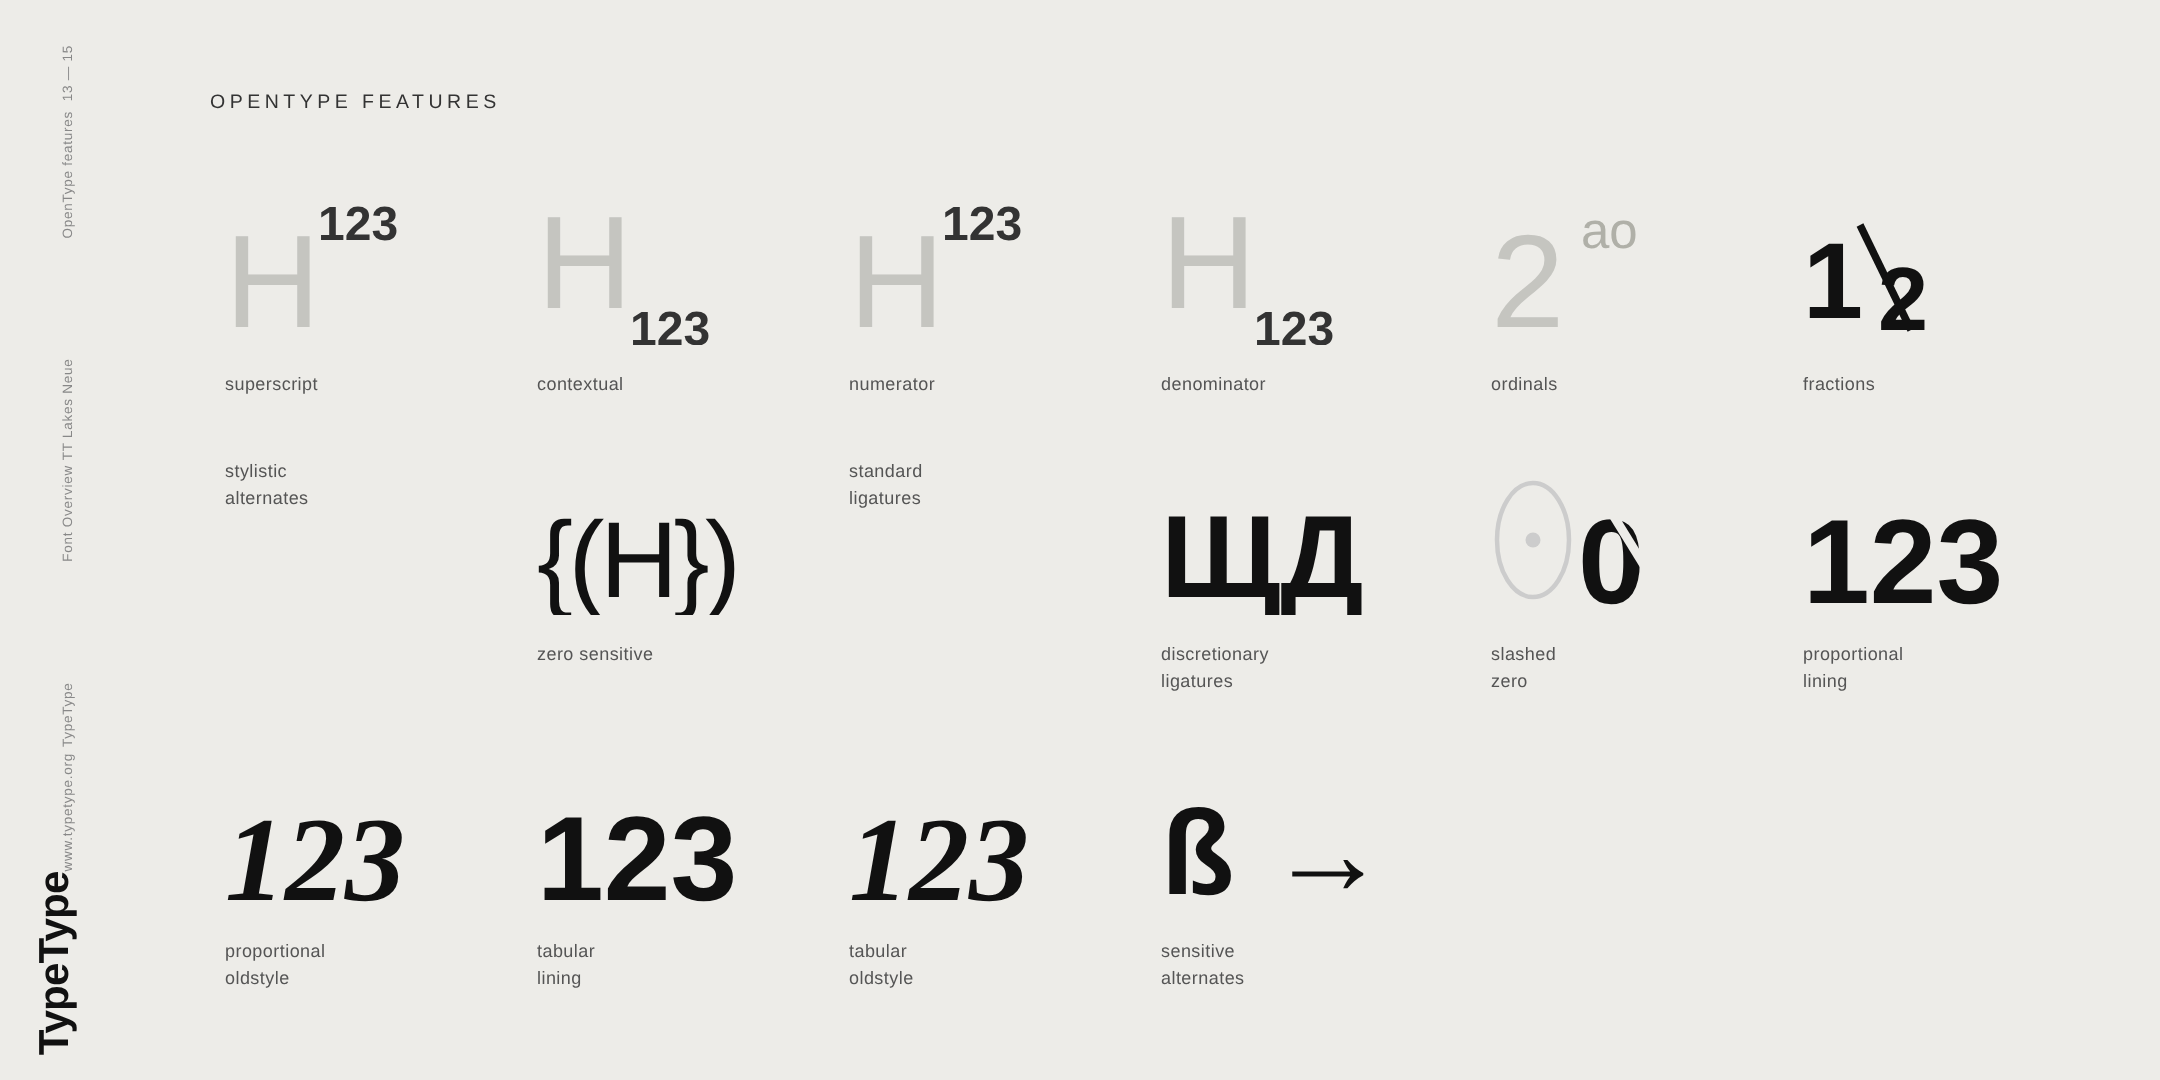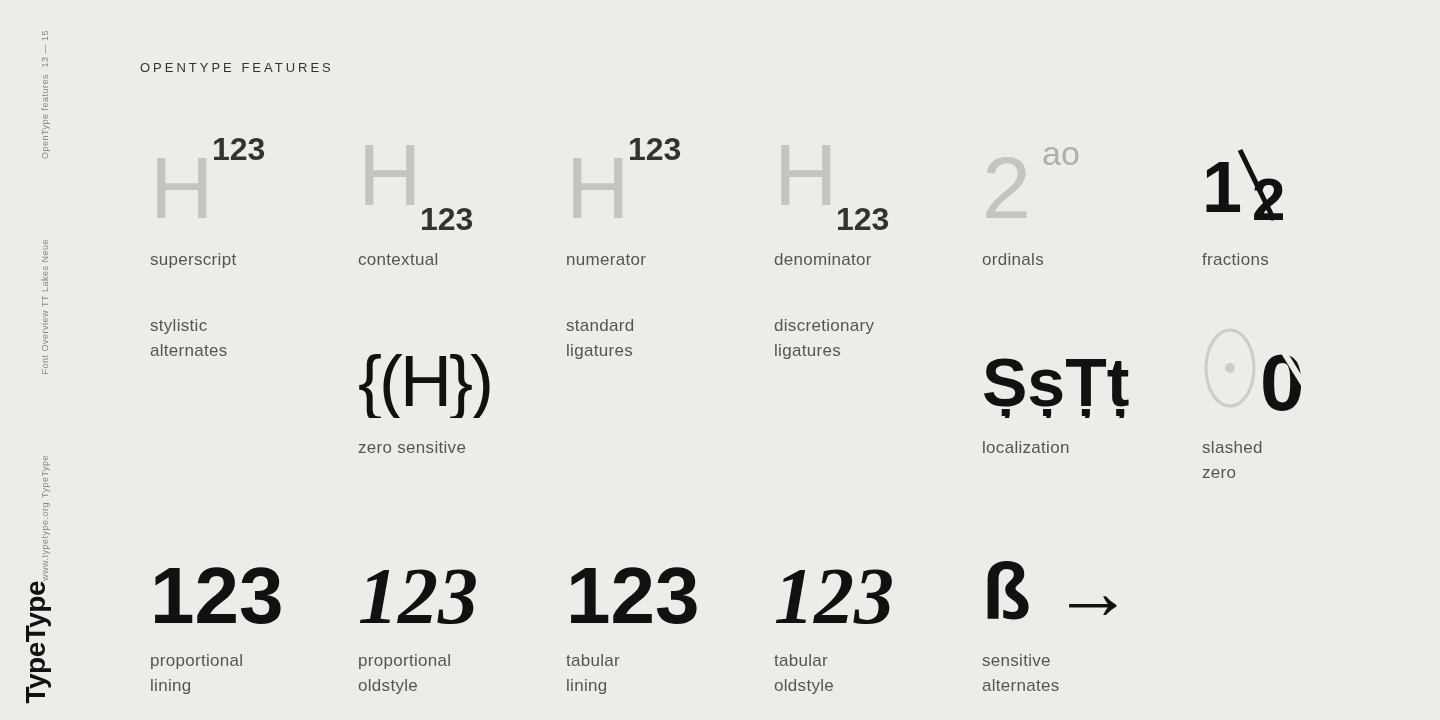"superscript" .feature-label { font-size: 17px -> 12px }
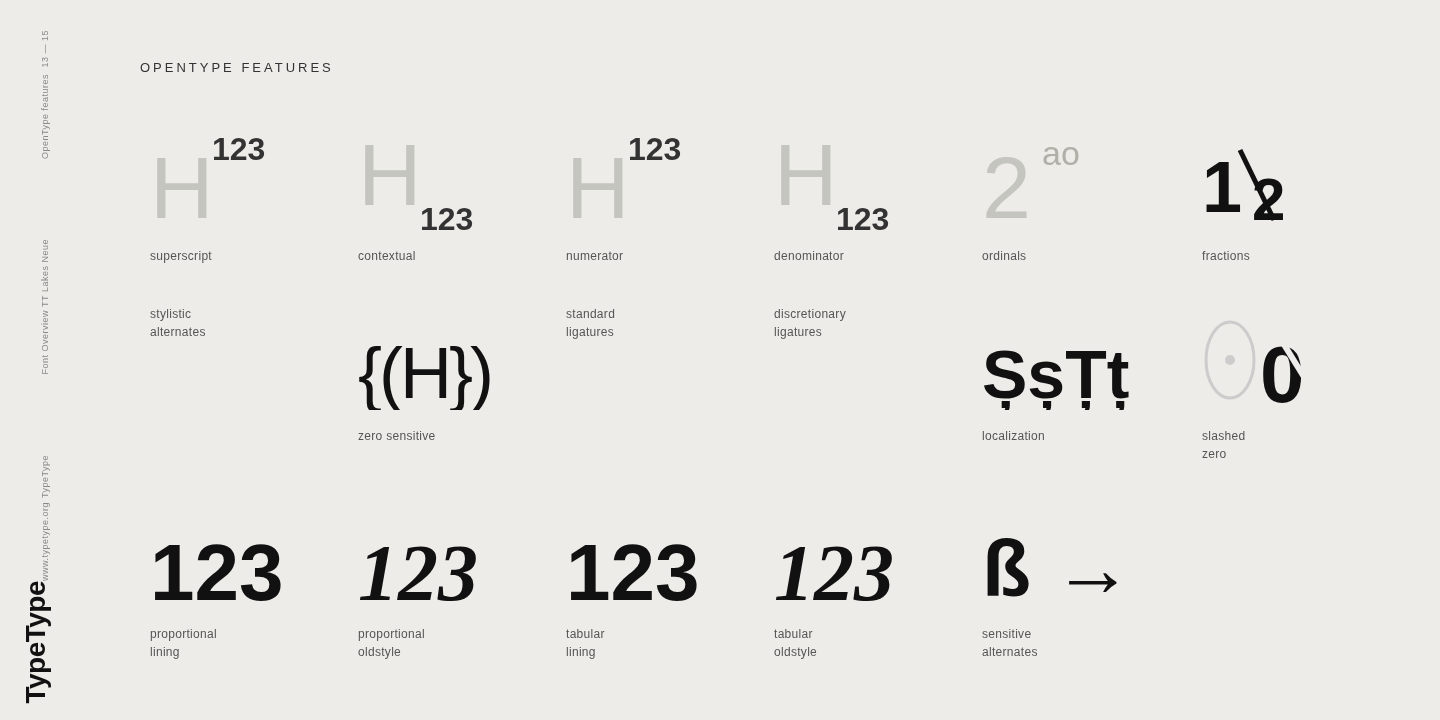"ЩД" div.feature-glyph { html: none -> <div> <svg> <text>ЩД</text> </svg> </div> }
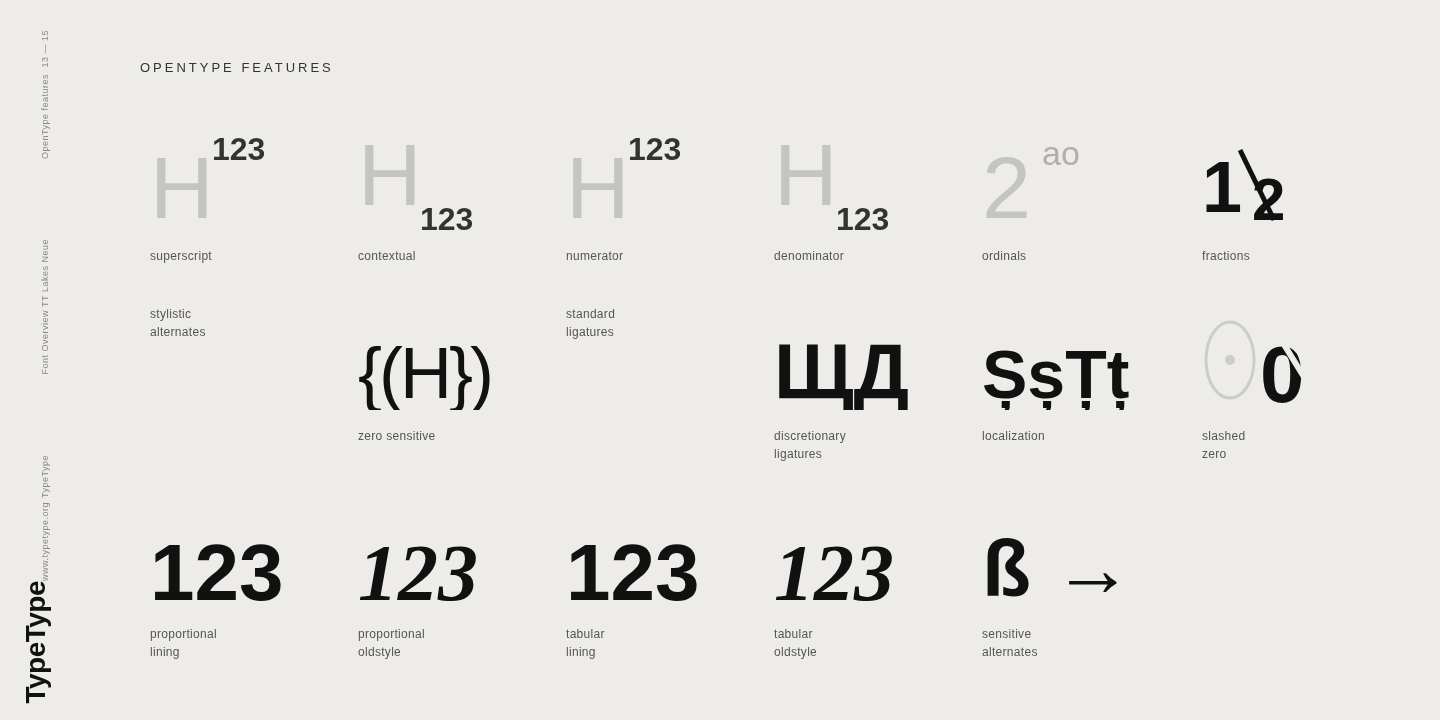"ȘșȚț" div.feature-cell { html: <div> <div> <svg> <text>ȘșȚț</text> </svg> </div> <div> <span>localization</span> </div> </div> -> none }
